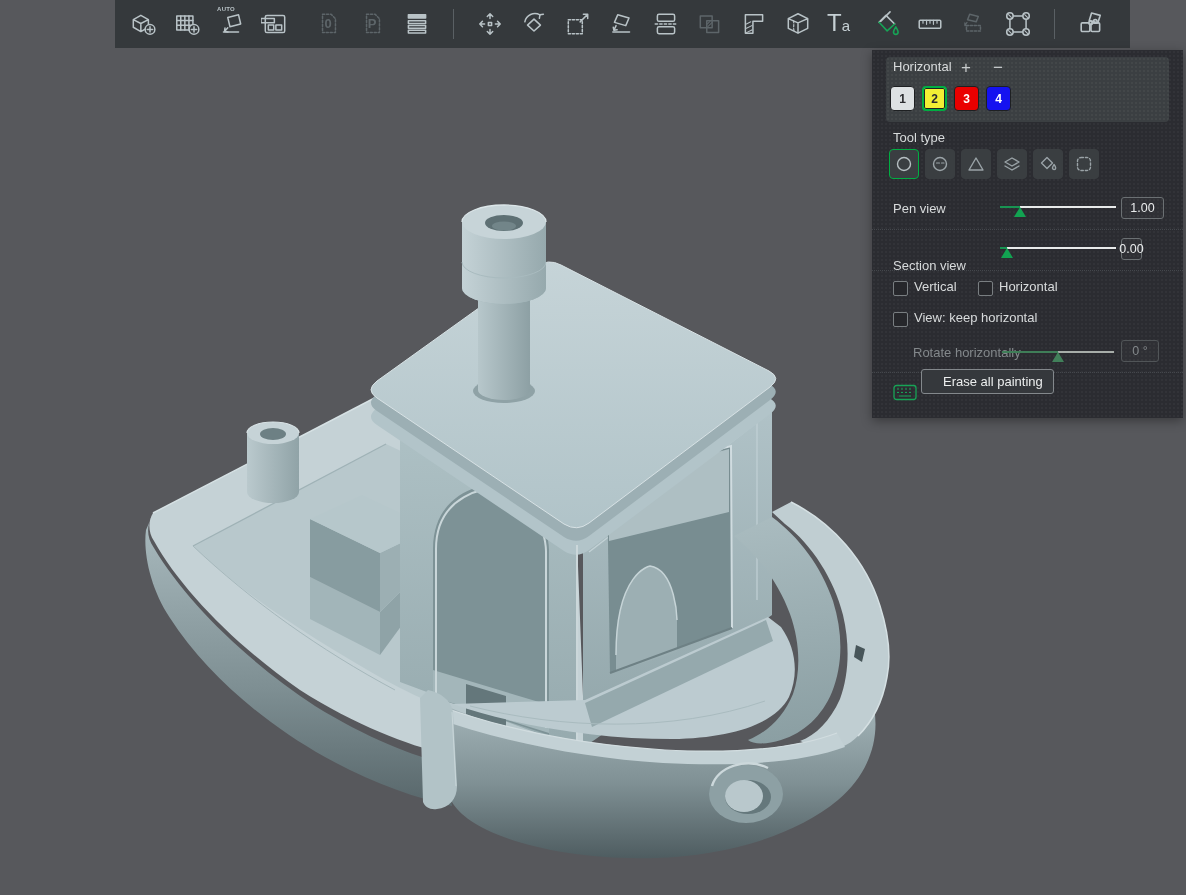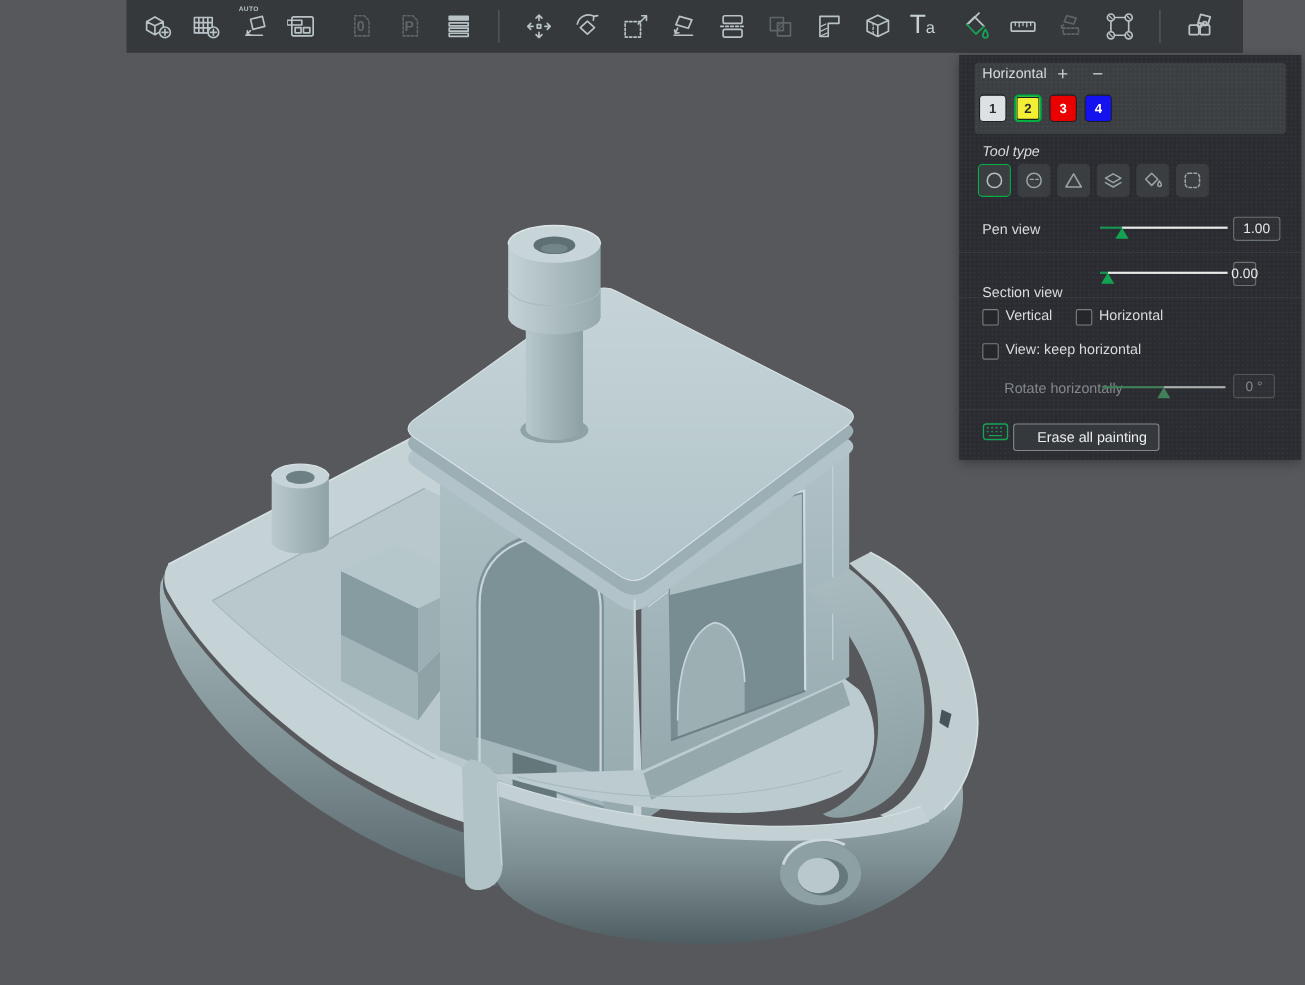"Tool type" div.abs { font-style: italic -> none }
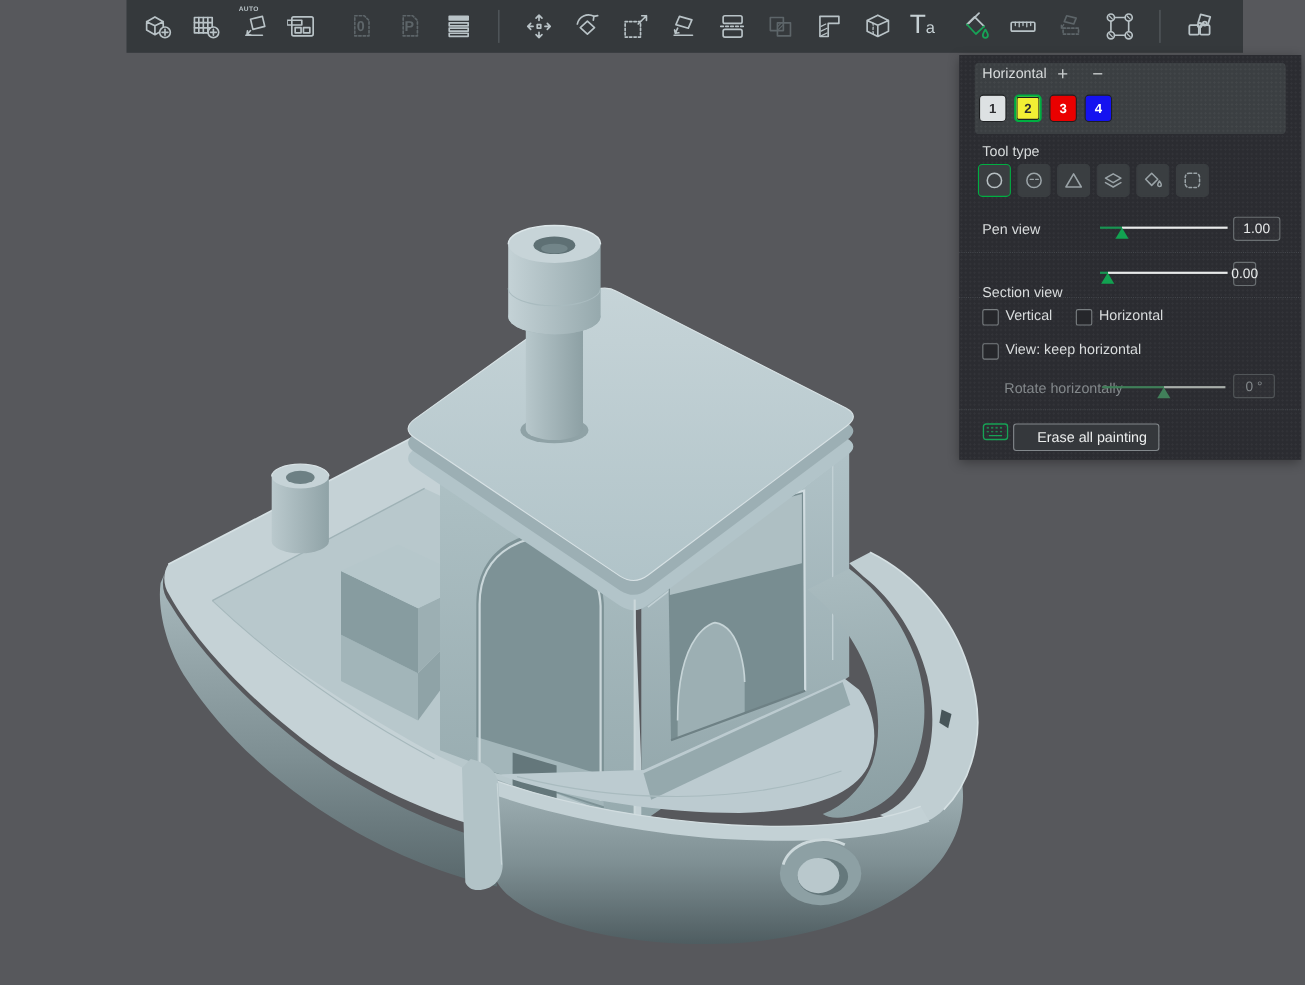"Erase all painting" button.abs { top: 335px -> 319px }
